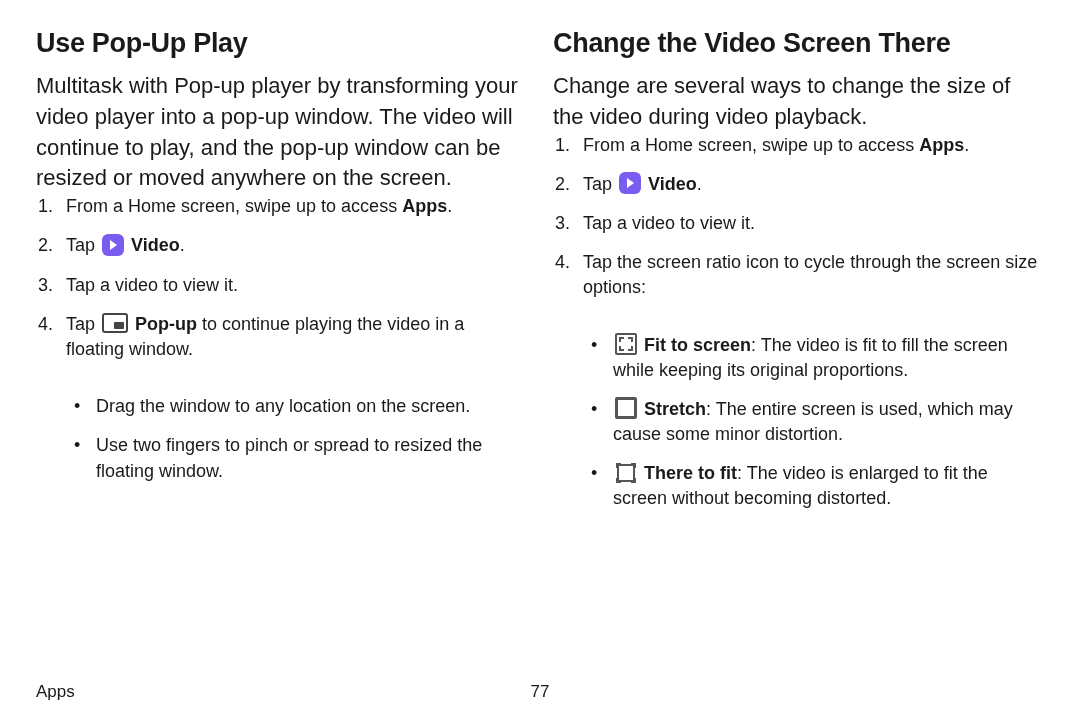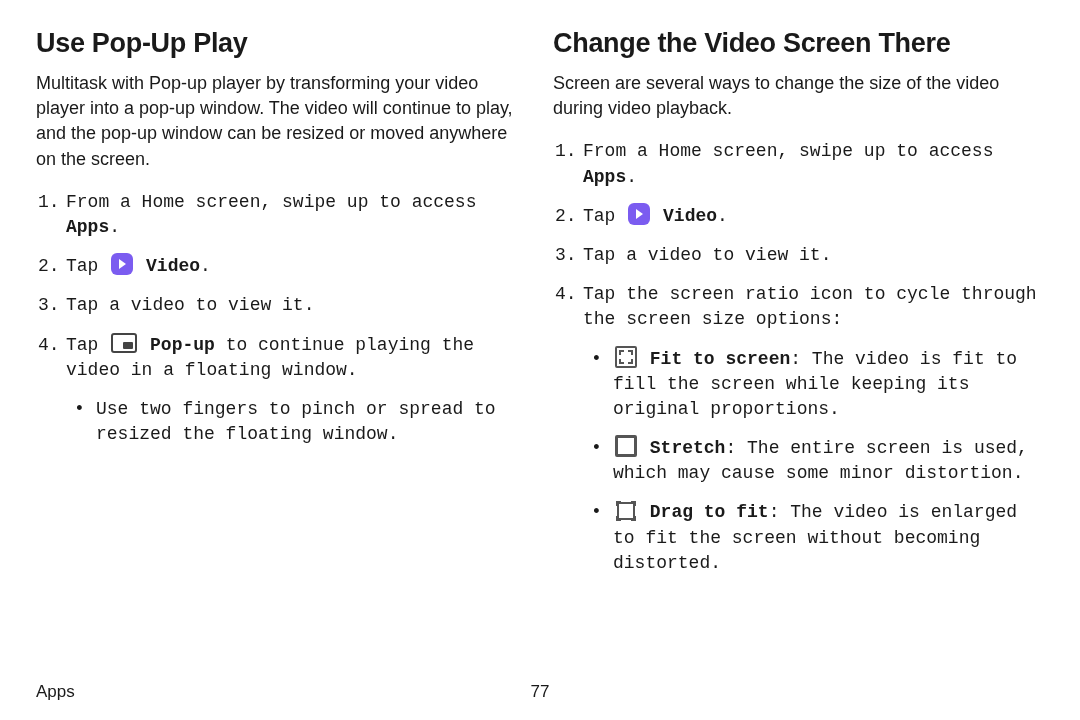"Multitask with Pop-up player by" p.intro { font-size: 18px -> 22px; margin-bottom: 18px -> none }
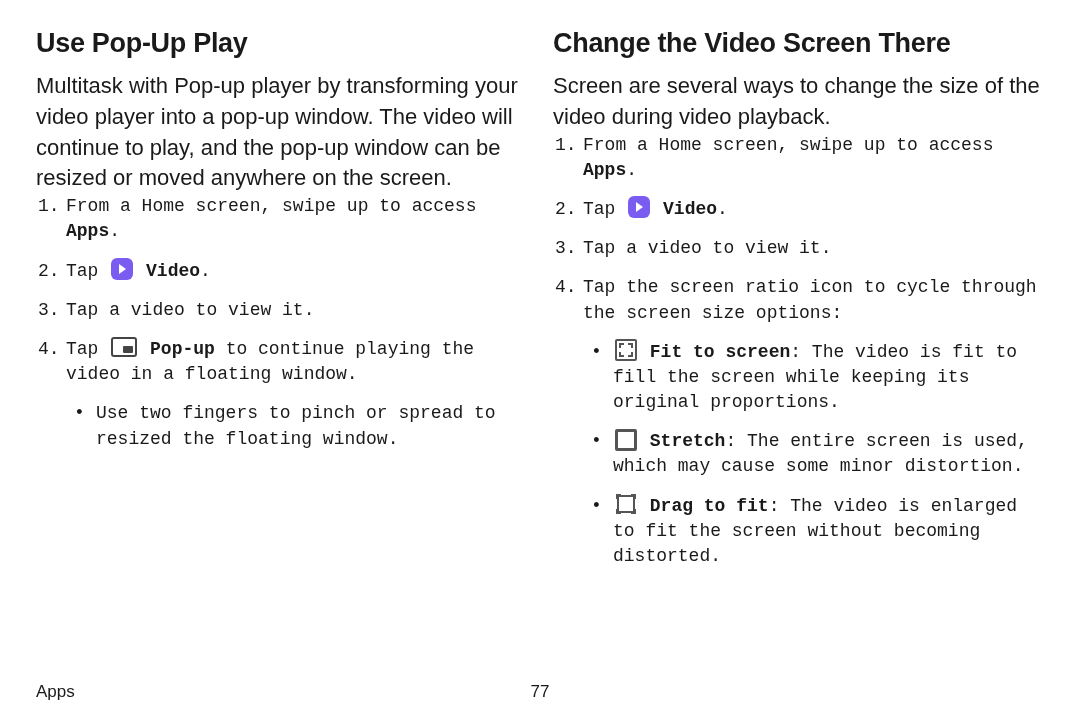"Screen are several ways to" p.intro { text: Screen -> Change }
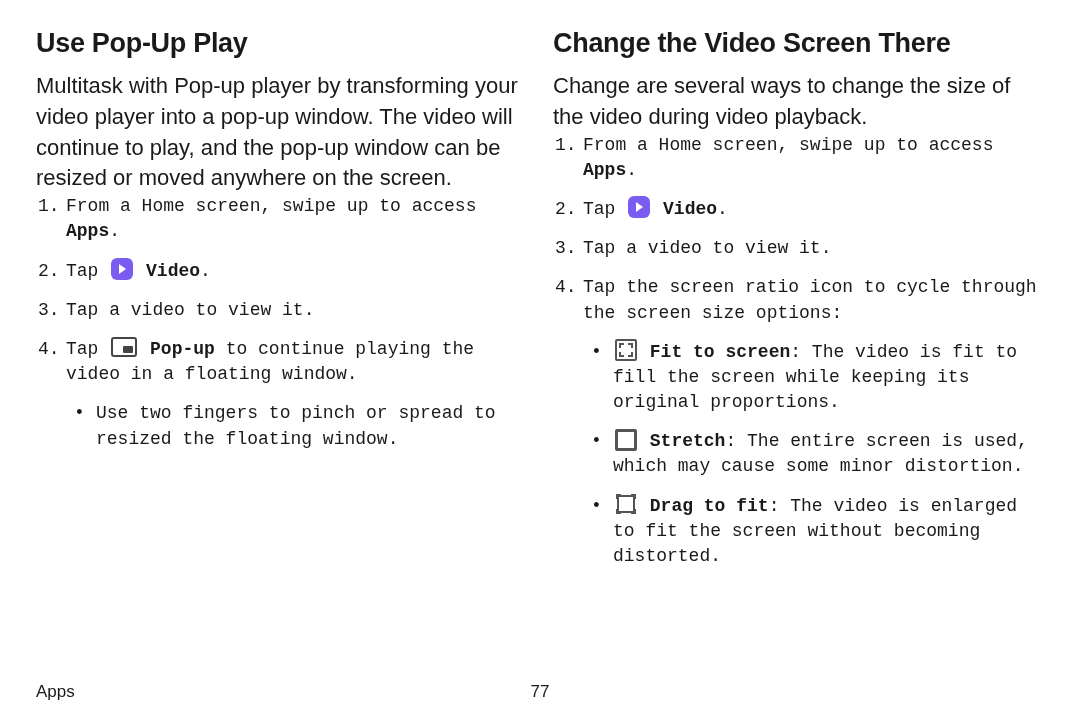"From a Home screen, swipe" ol { font-family: Liberation Mono, monospace -> none }
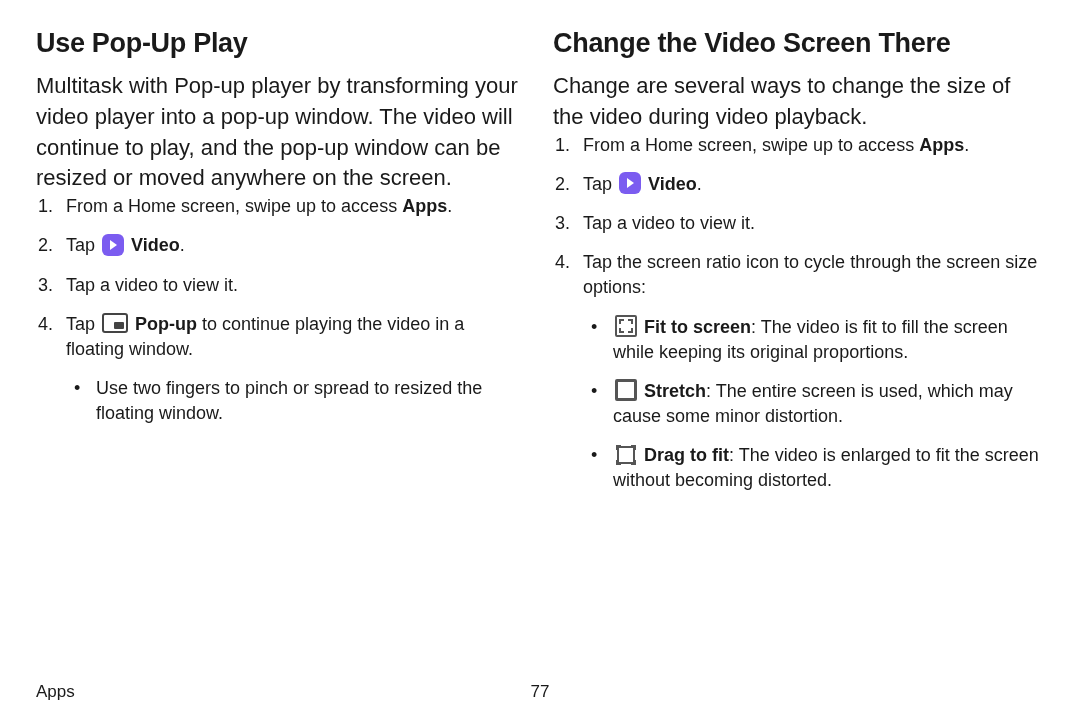"Fit to screen: The video" ul { margin-top: 14px -> 32px }
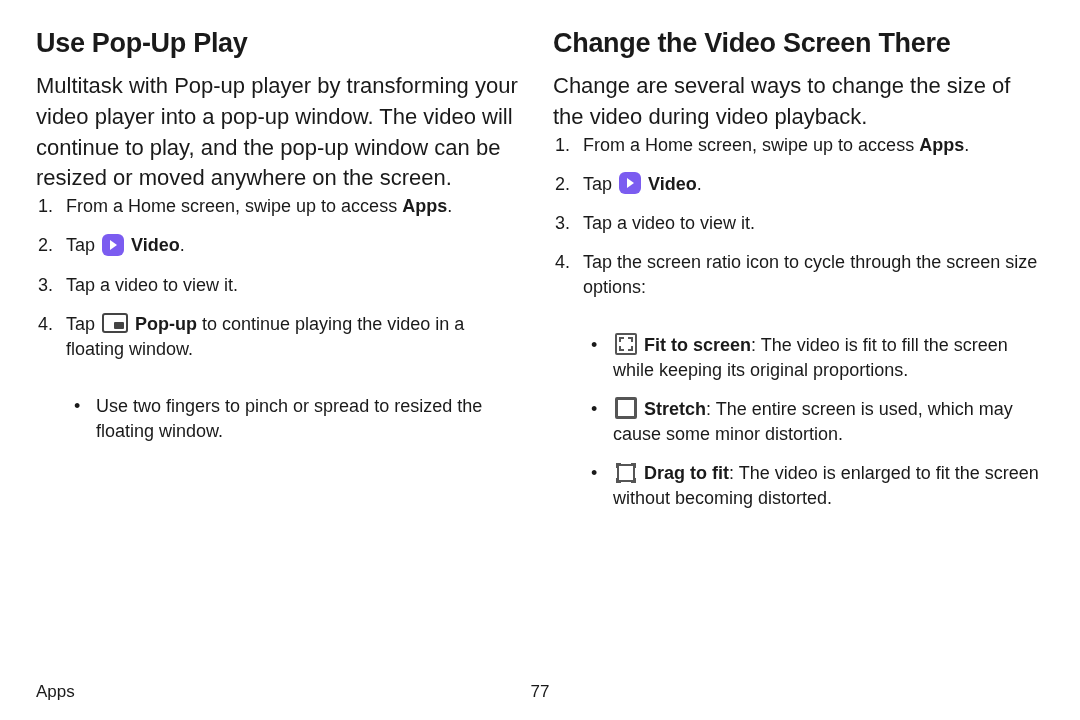"Drag the window to any" li { html: none -> <li>Drag the window to any location on the screen.</li> }
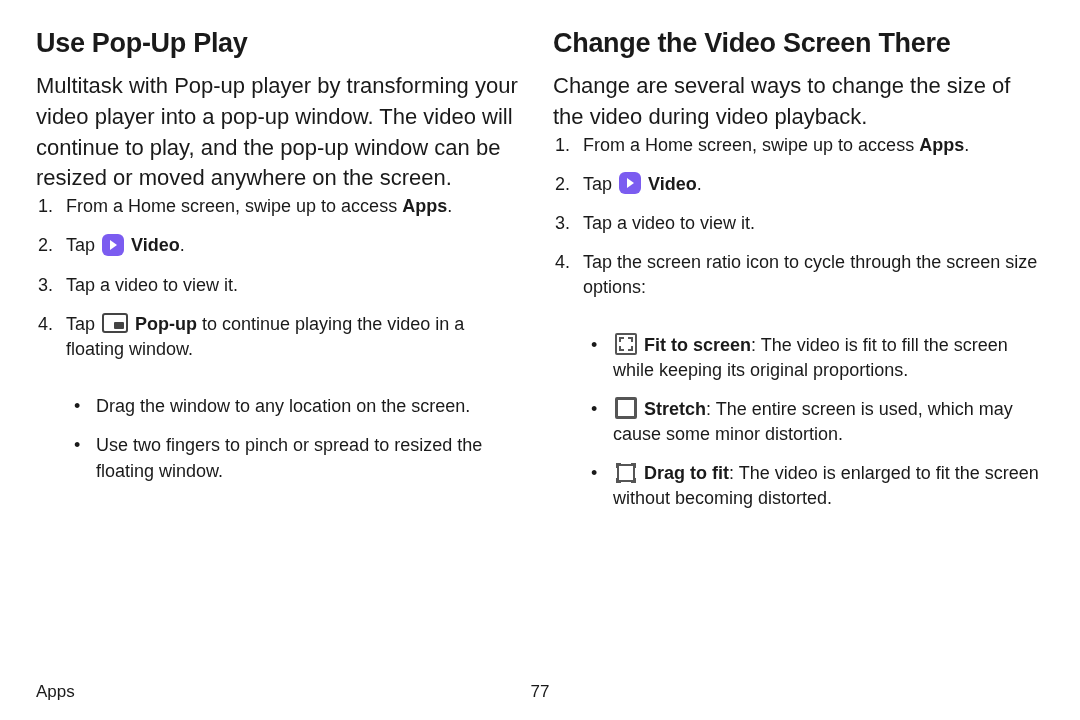"Drag to fit" span.bold { text: Drag -> There }
